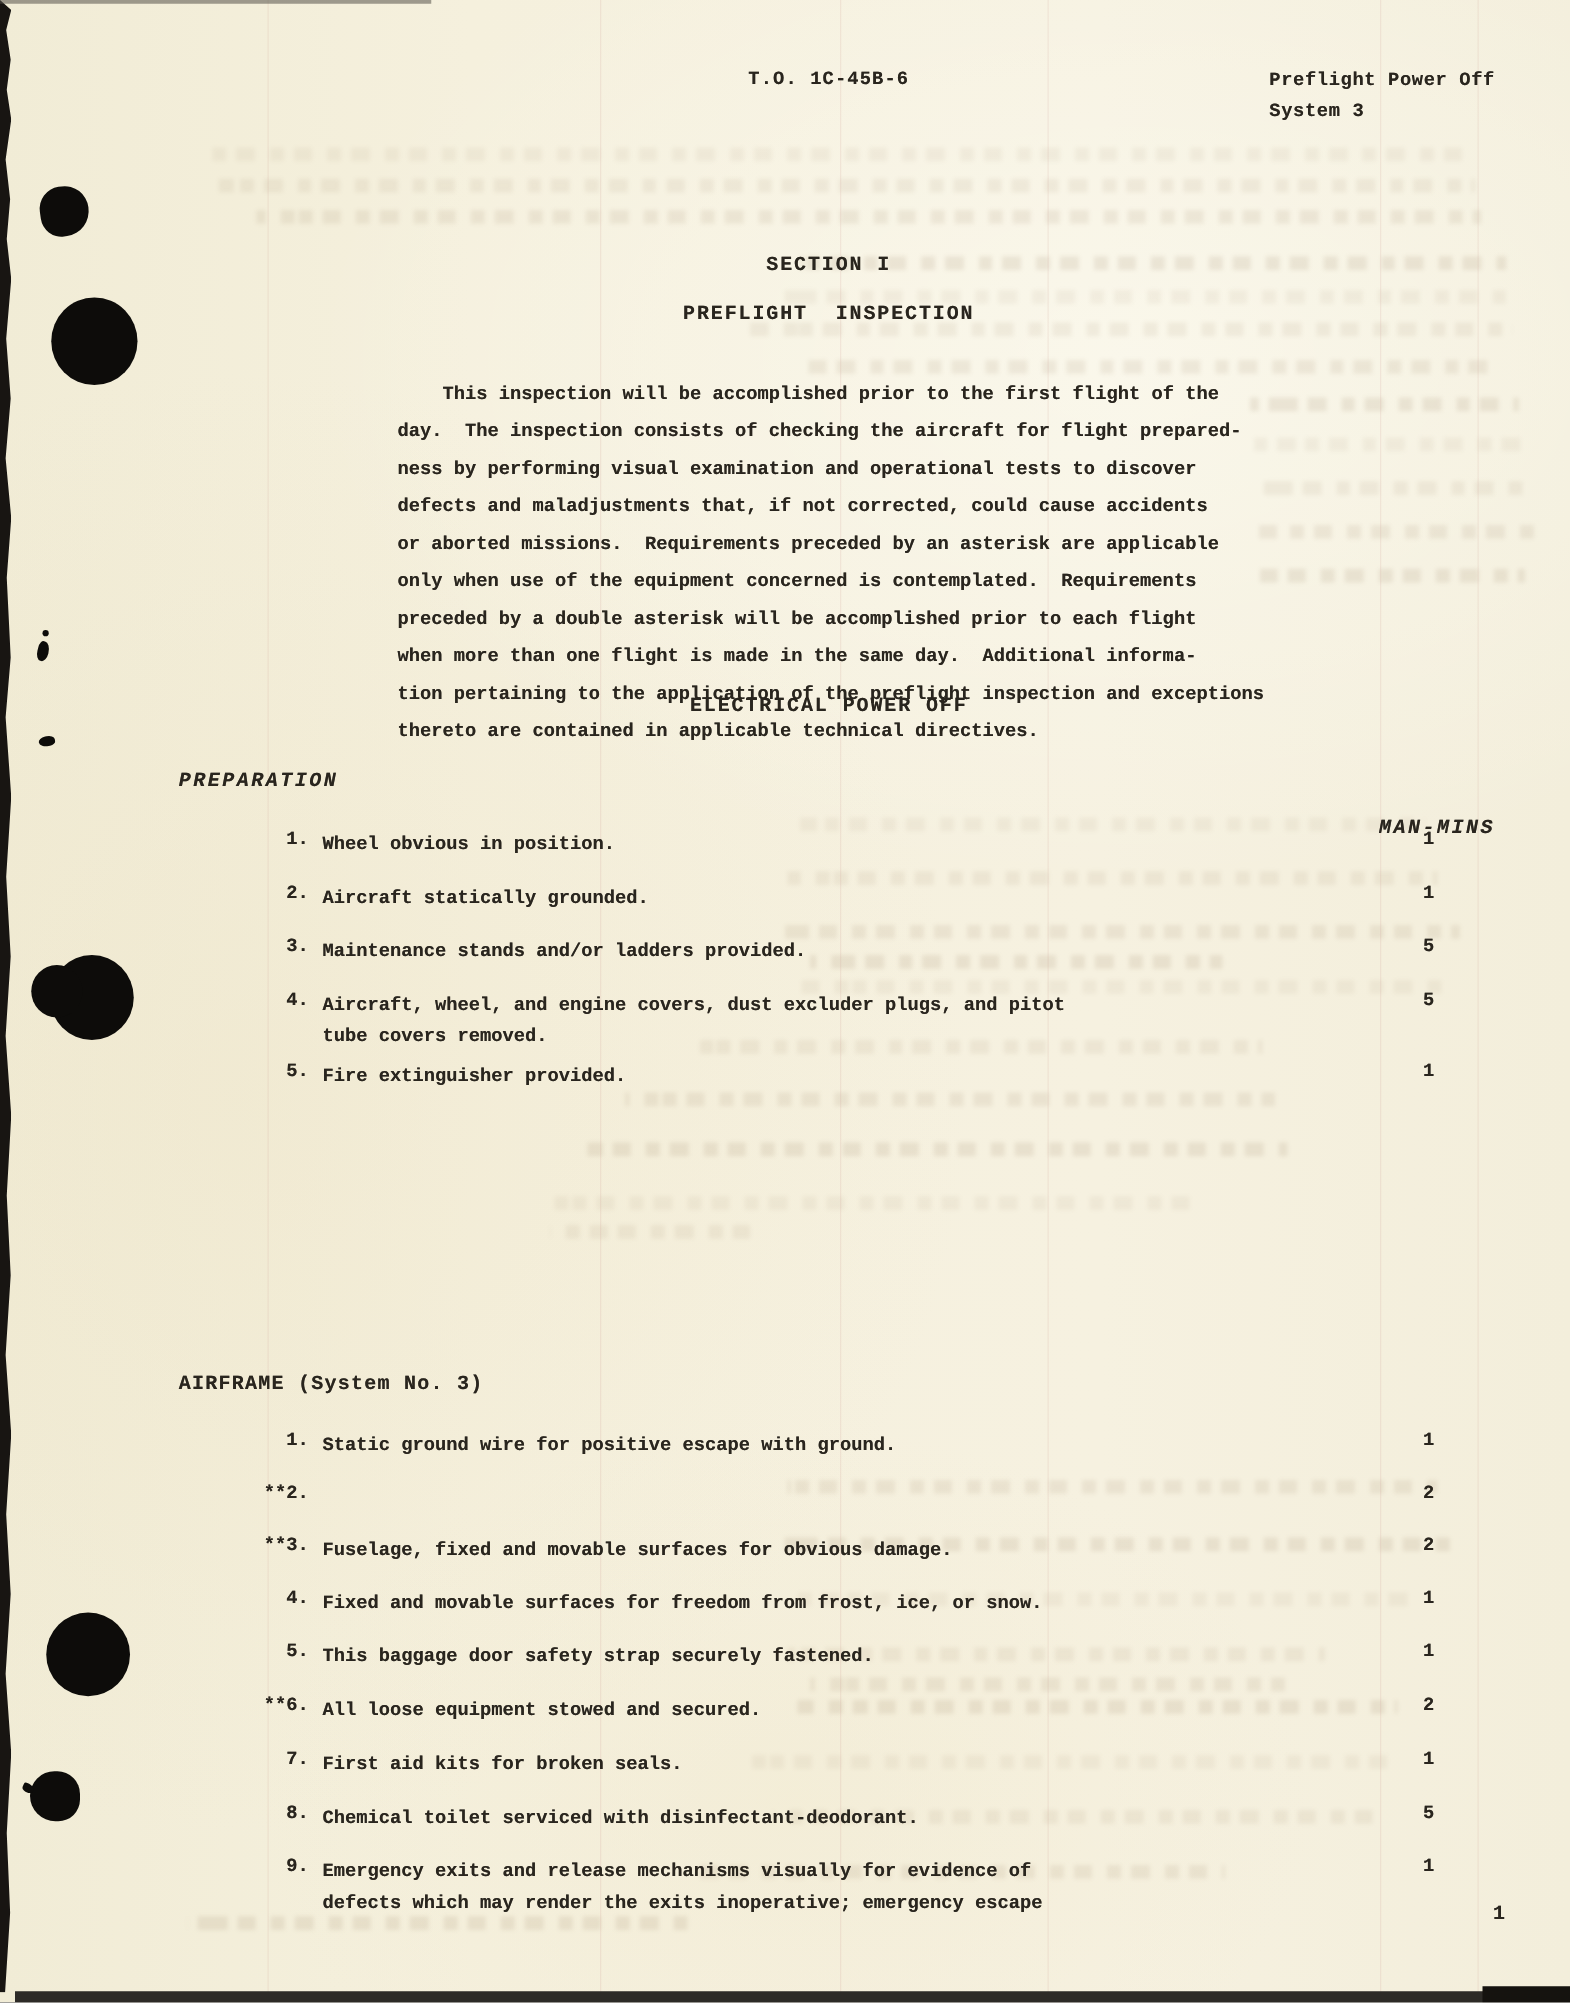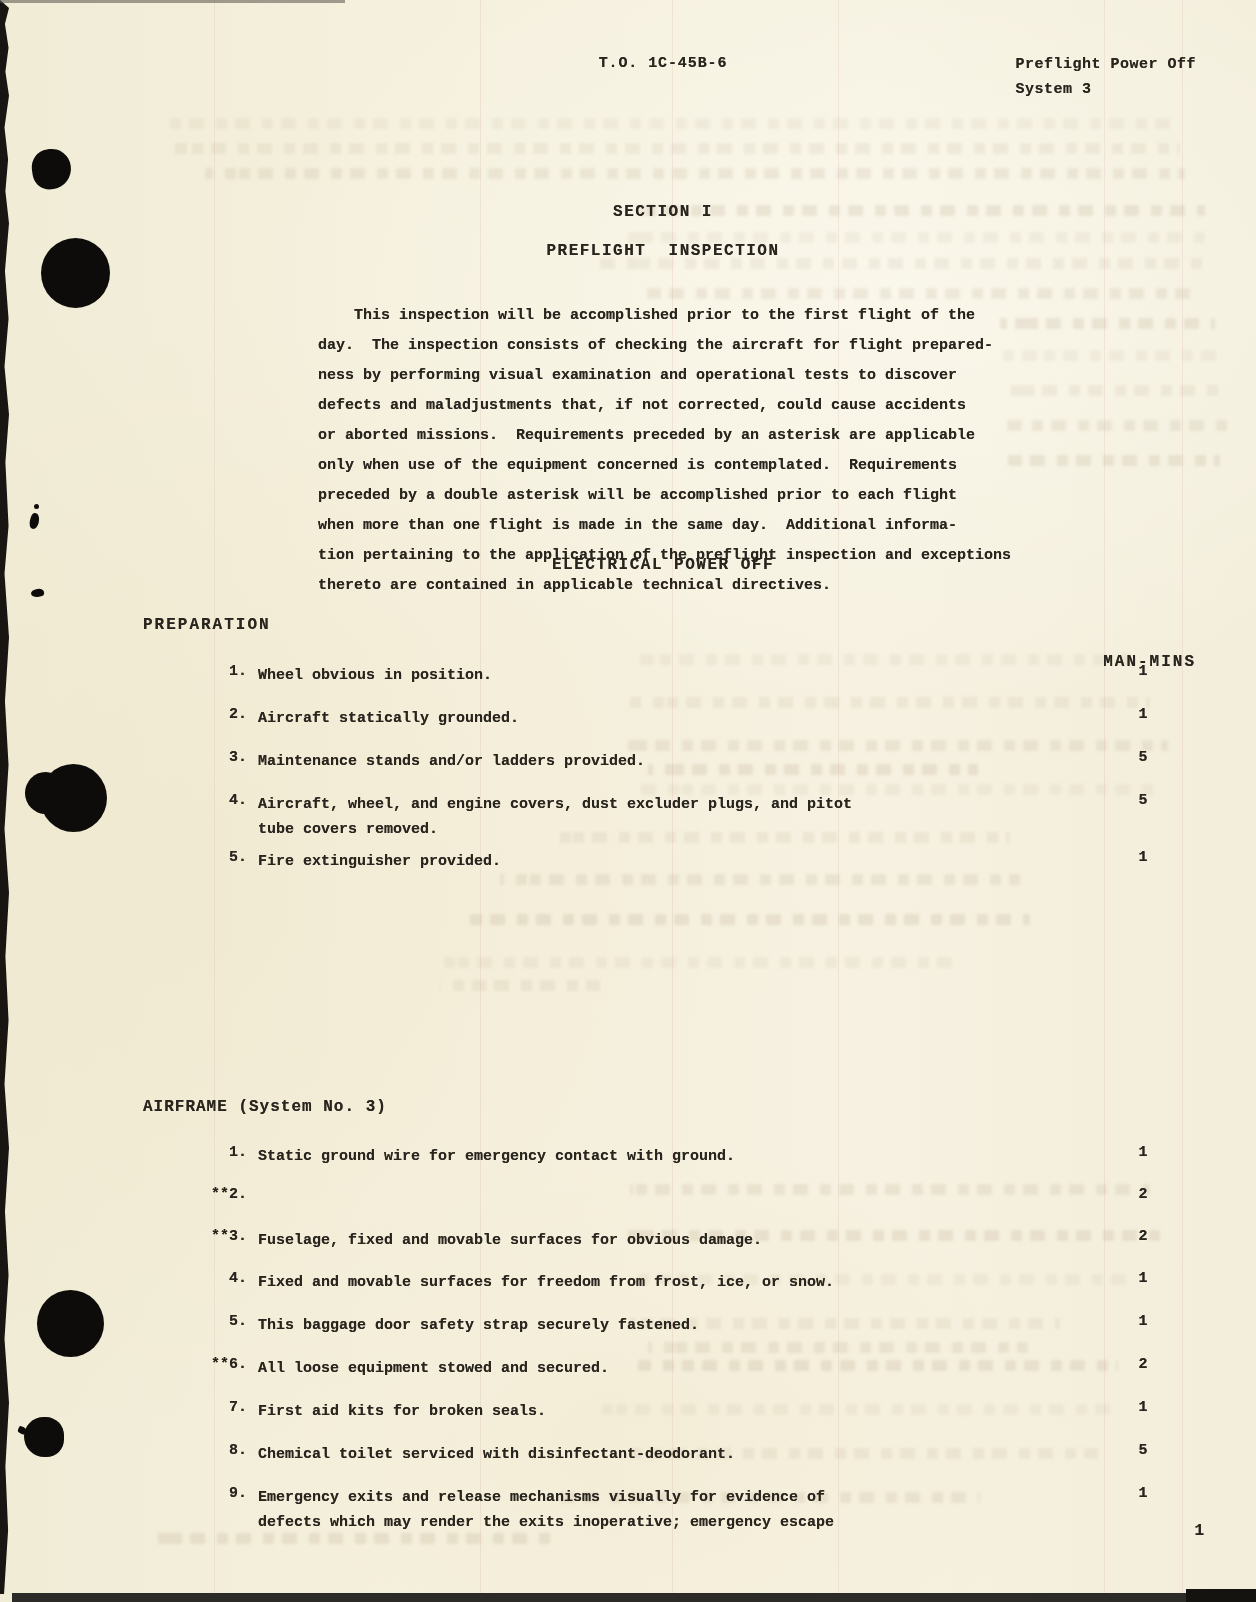"PREPARATION" .colhead { font-style: none -> italic }
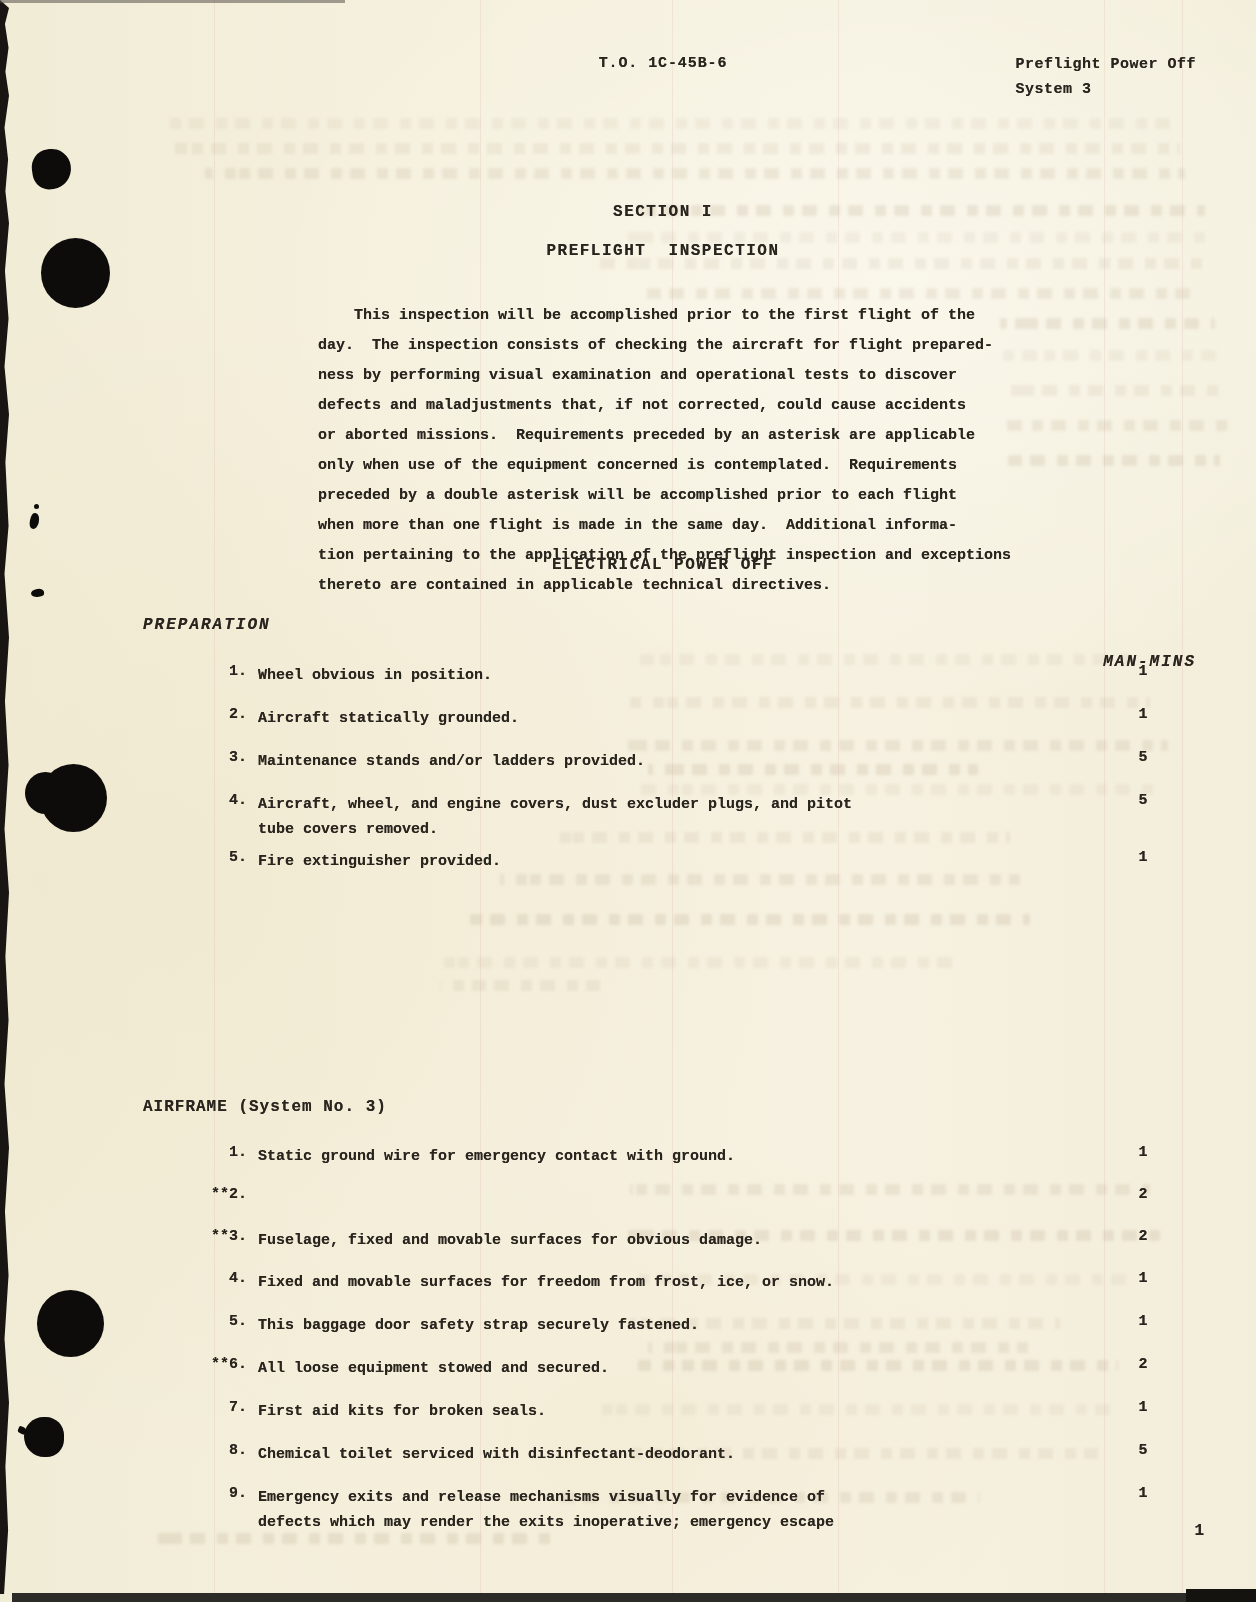"Static ground wire for emergency" span.txt { text: emergency contact -> positive escape }
